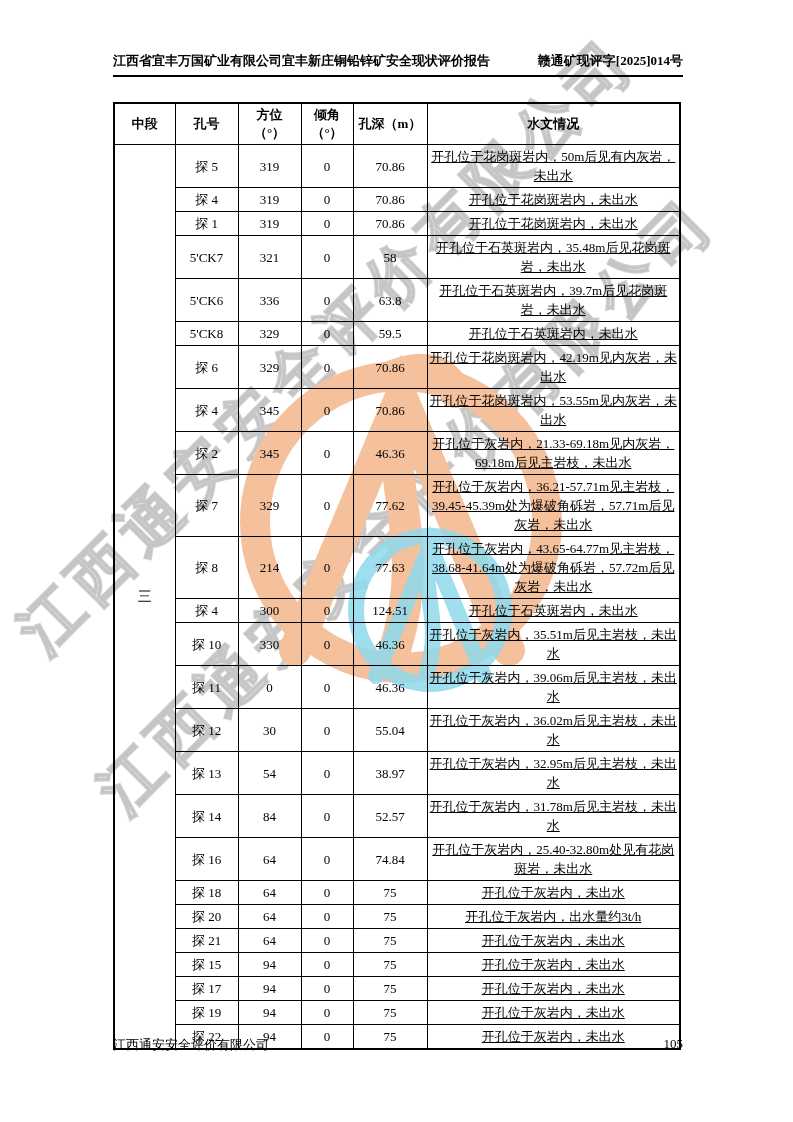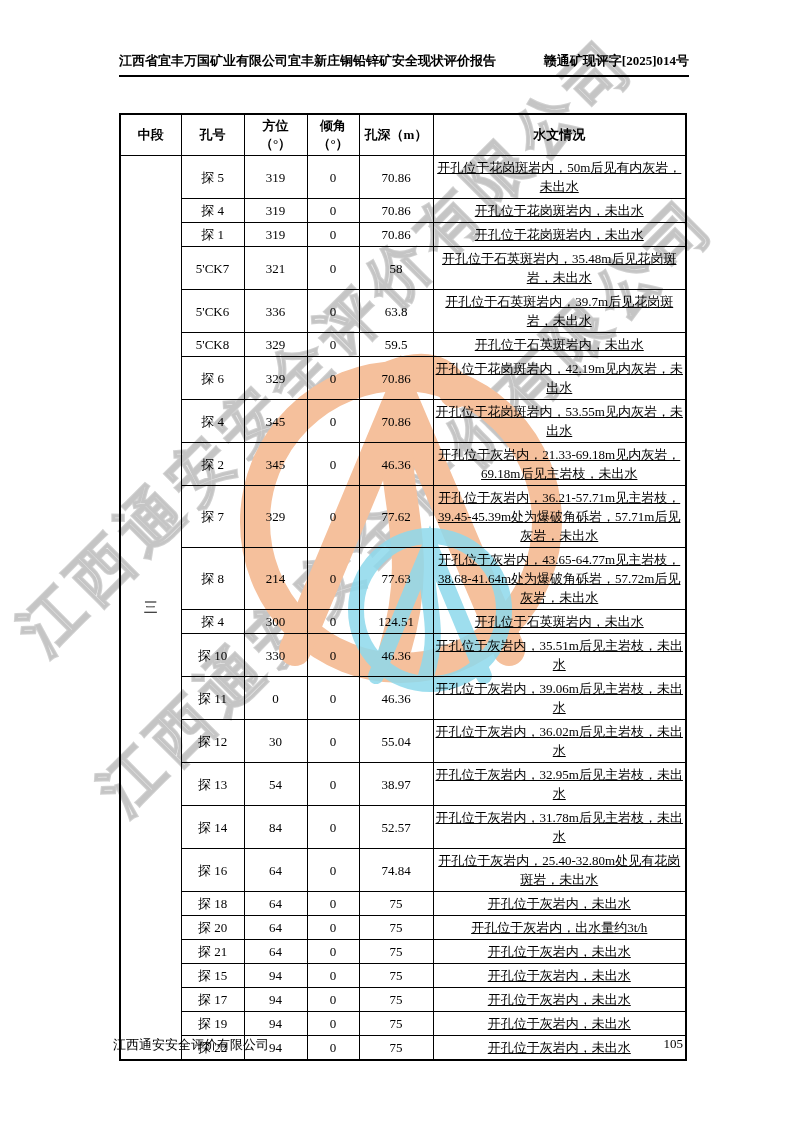"江西省宜丰万国矿业有限公司宜丰新庄铜铅锌矿安全现状评价报告" .content { left: 119px -> 113px }
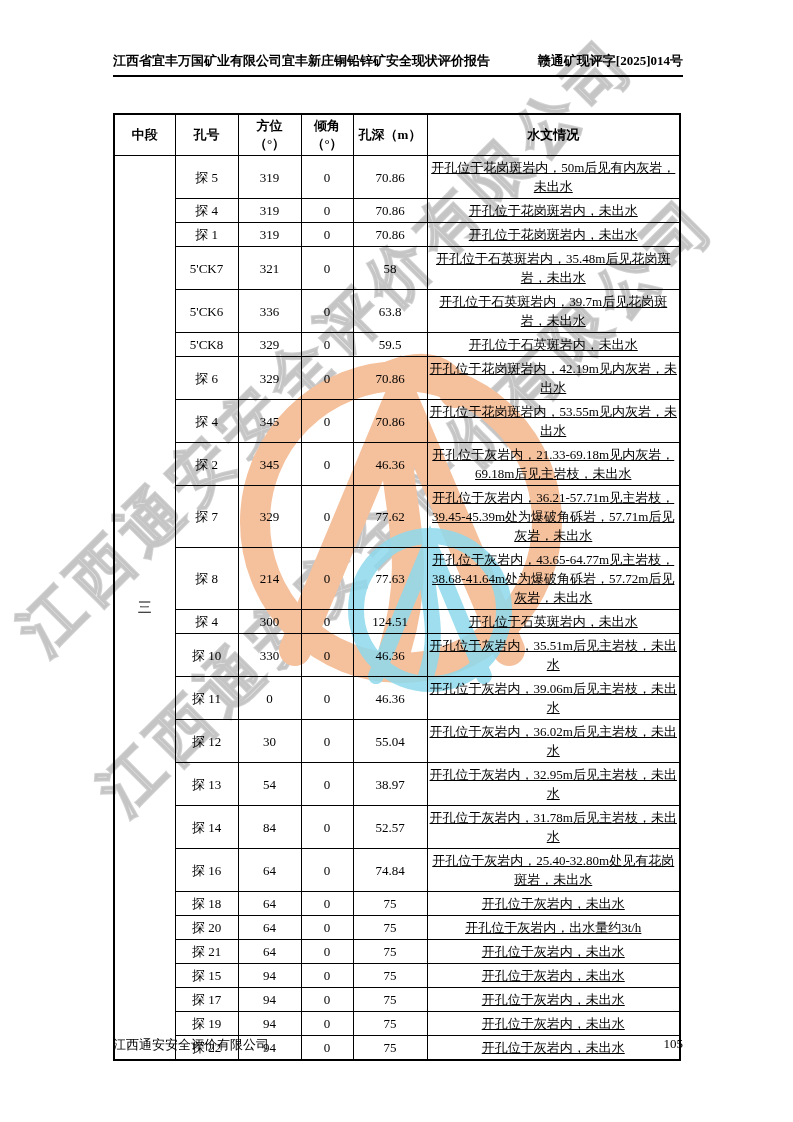"中段" table.data { margin-top: 36px -> 25px }
